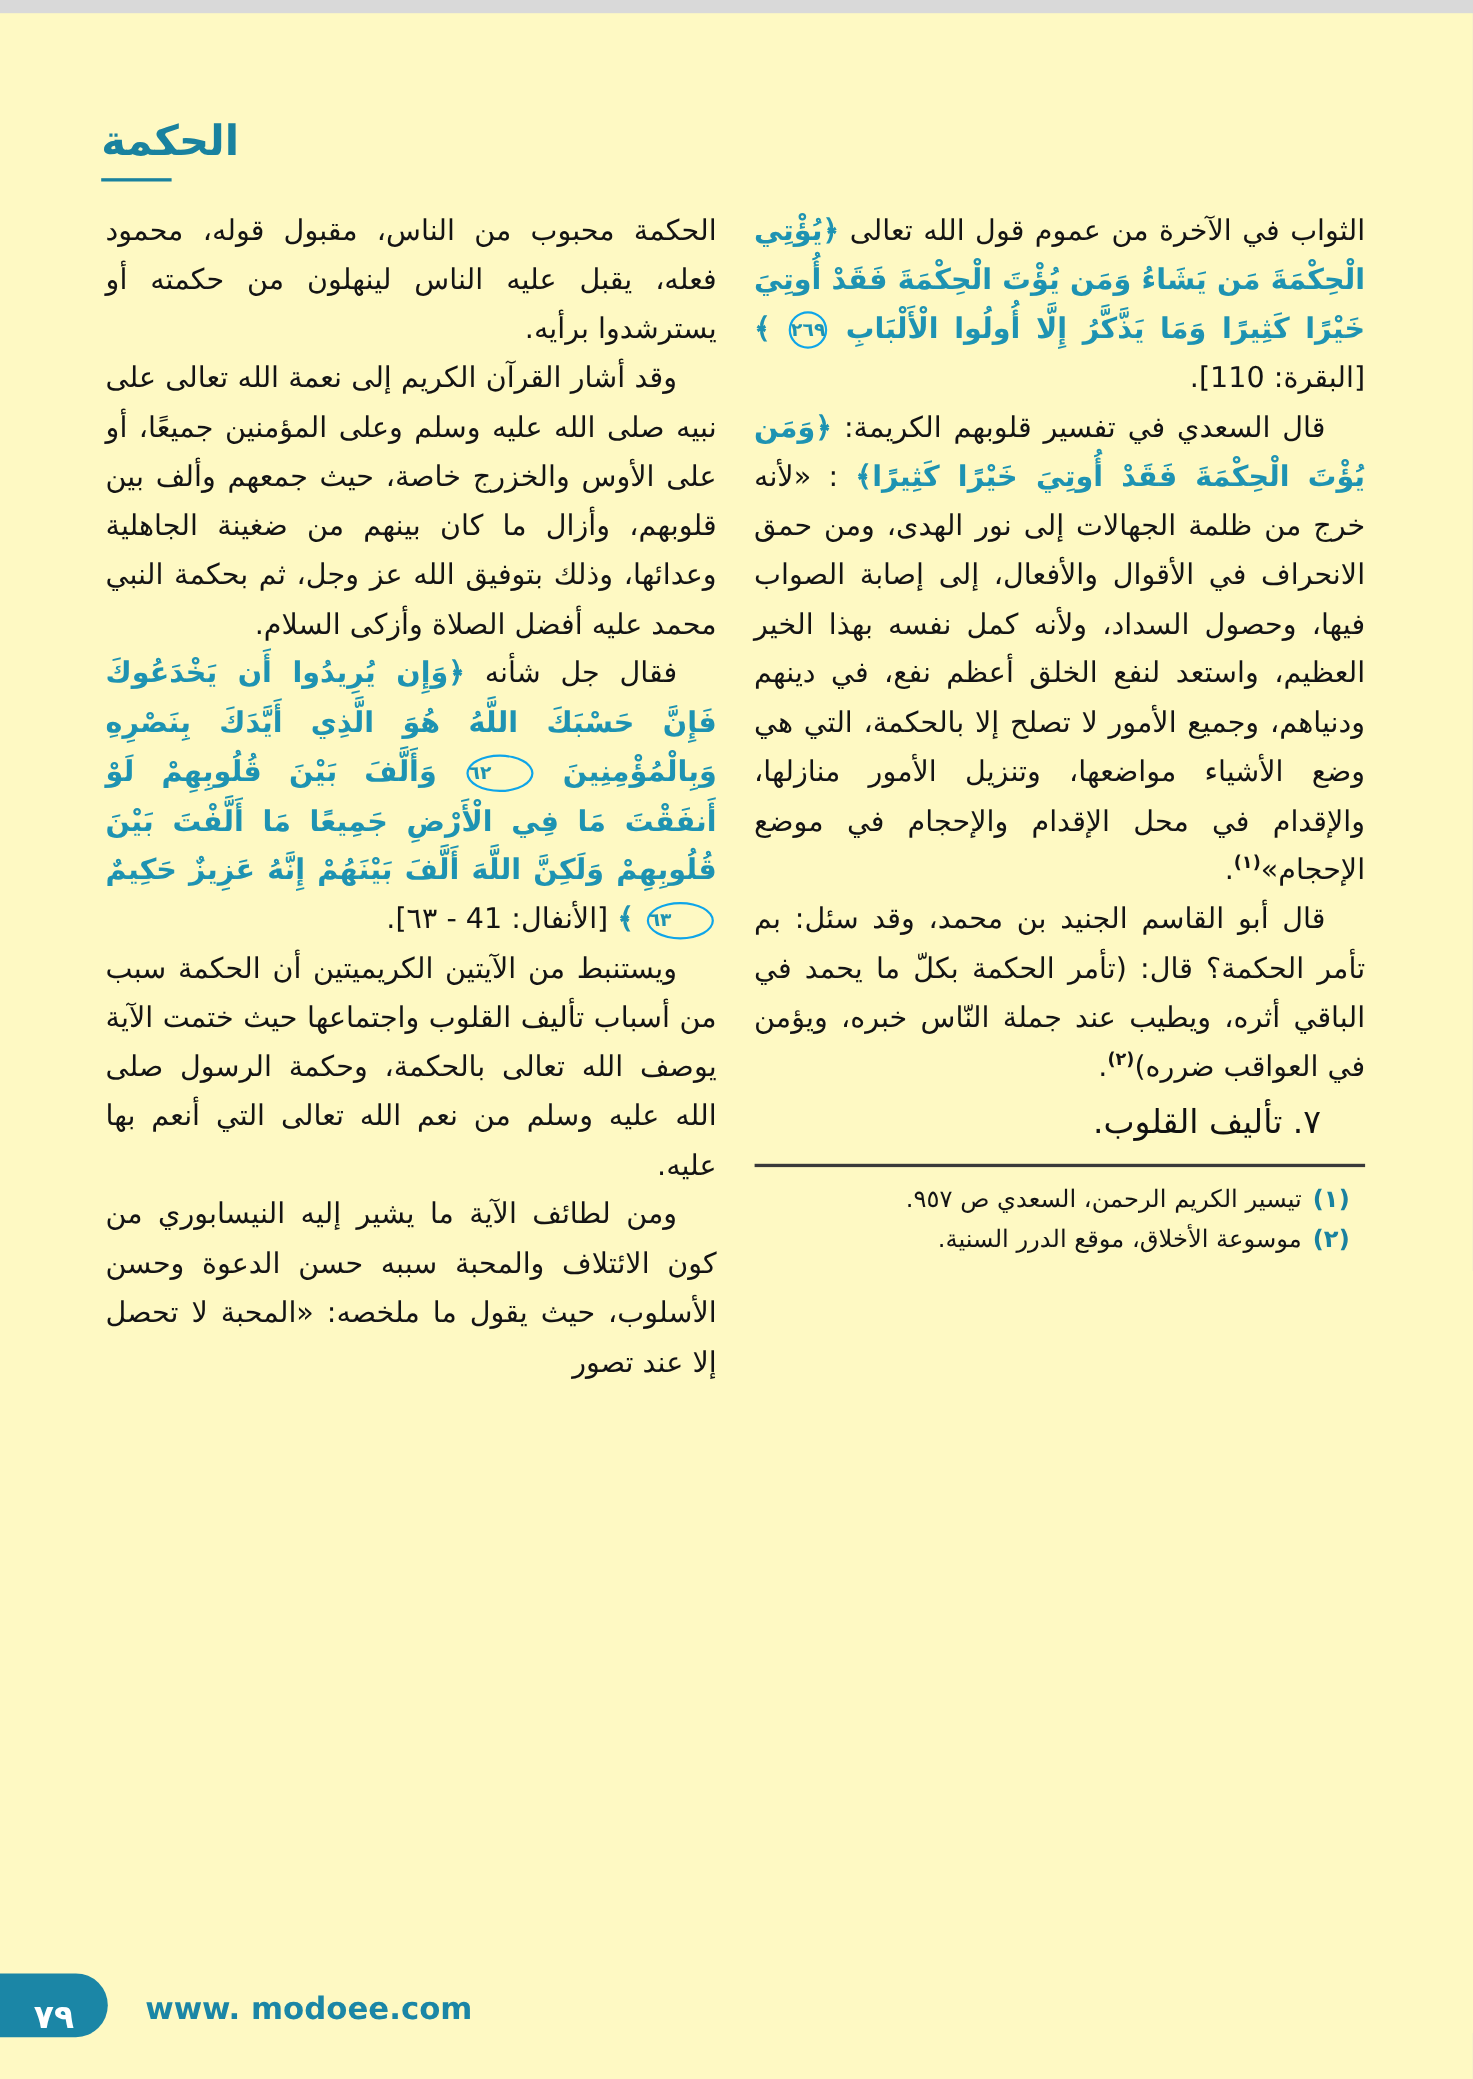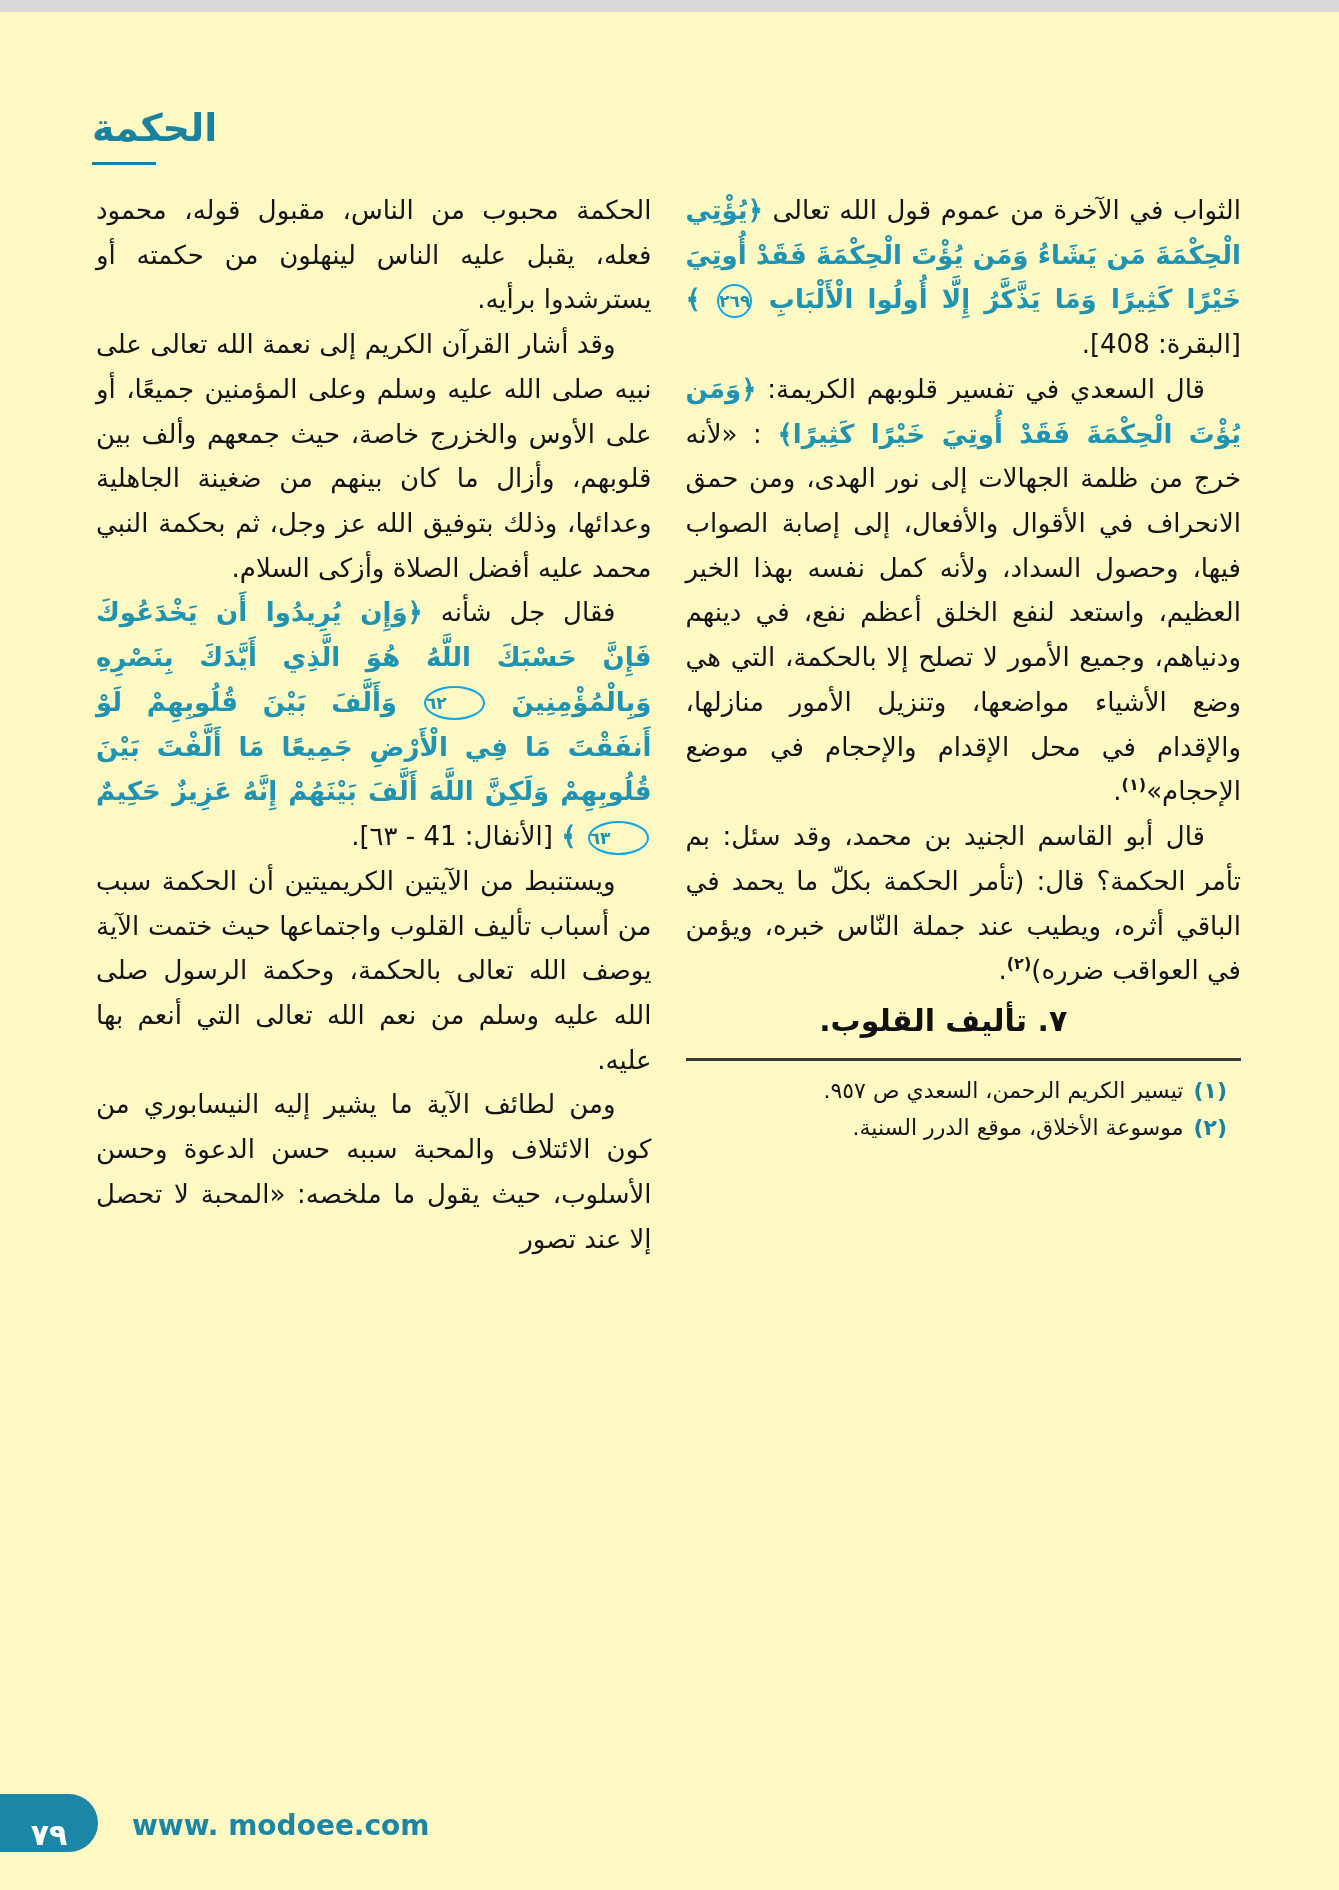"[البقرة: 408]." span.t { text: 408 -> 110 }
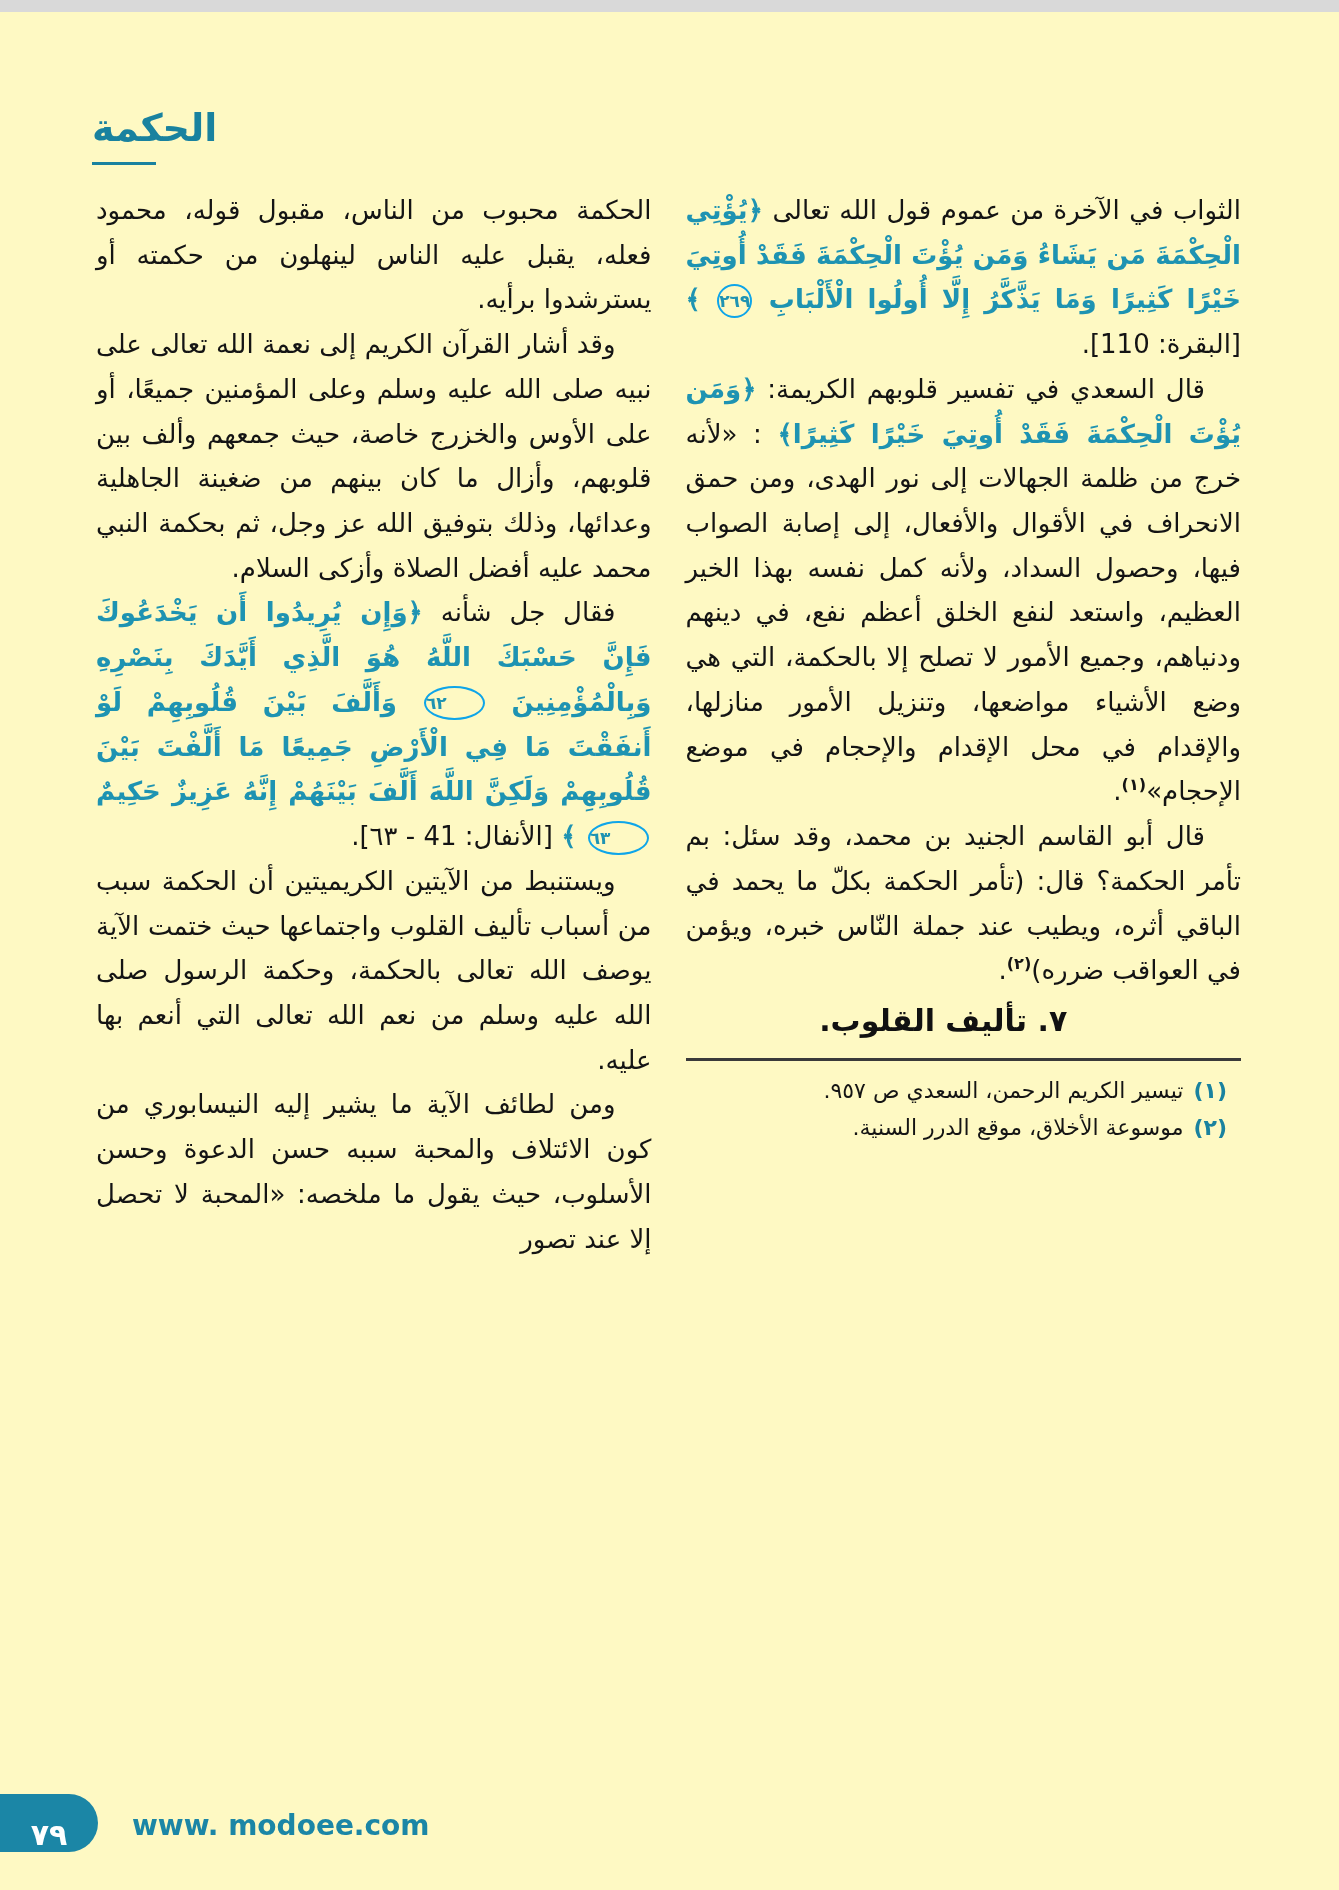"٧. تأليف القلوب." .heading { font-weight: bold -> normal; text-align: center -> right }
